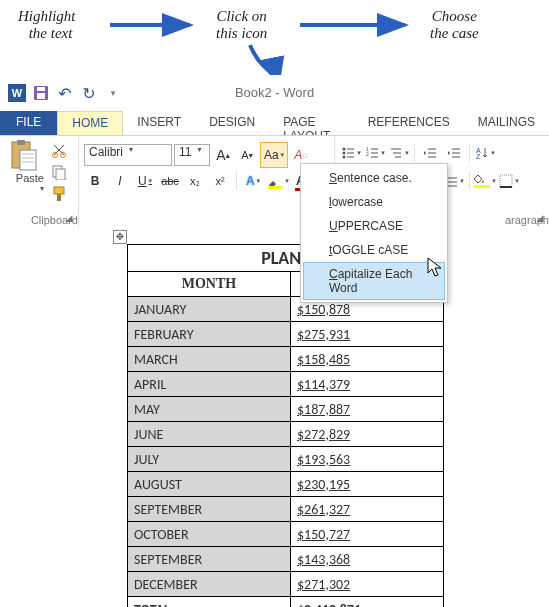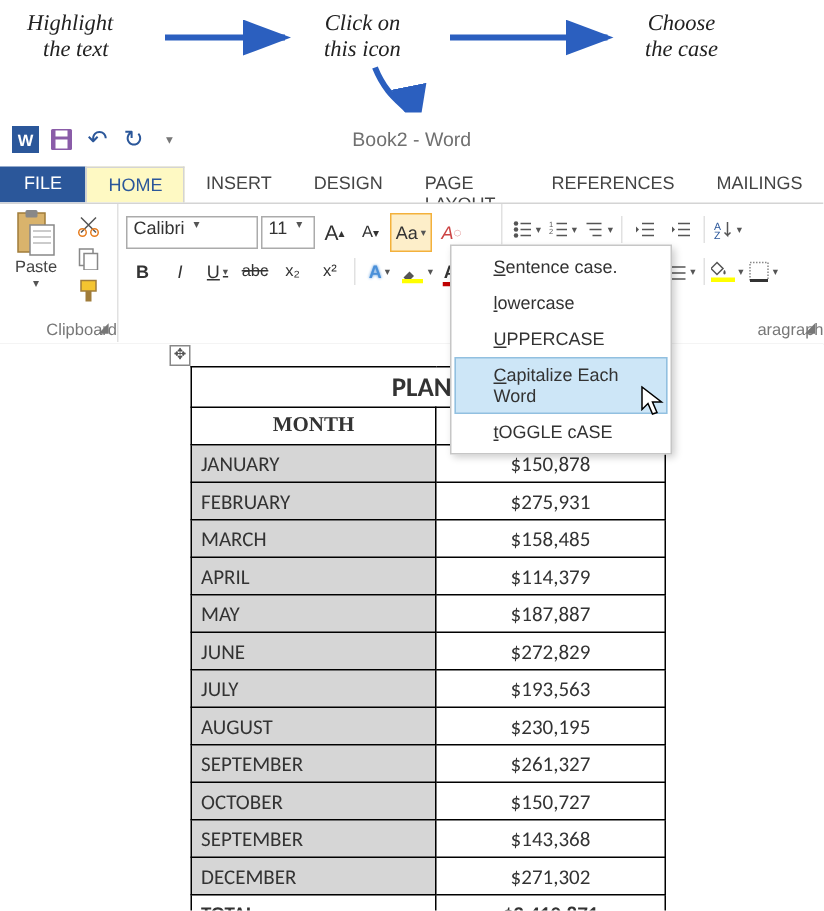"Paste" .paste { text-align: center -> right }
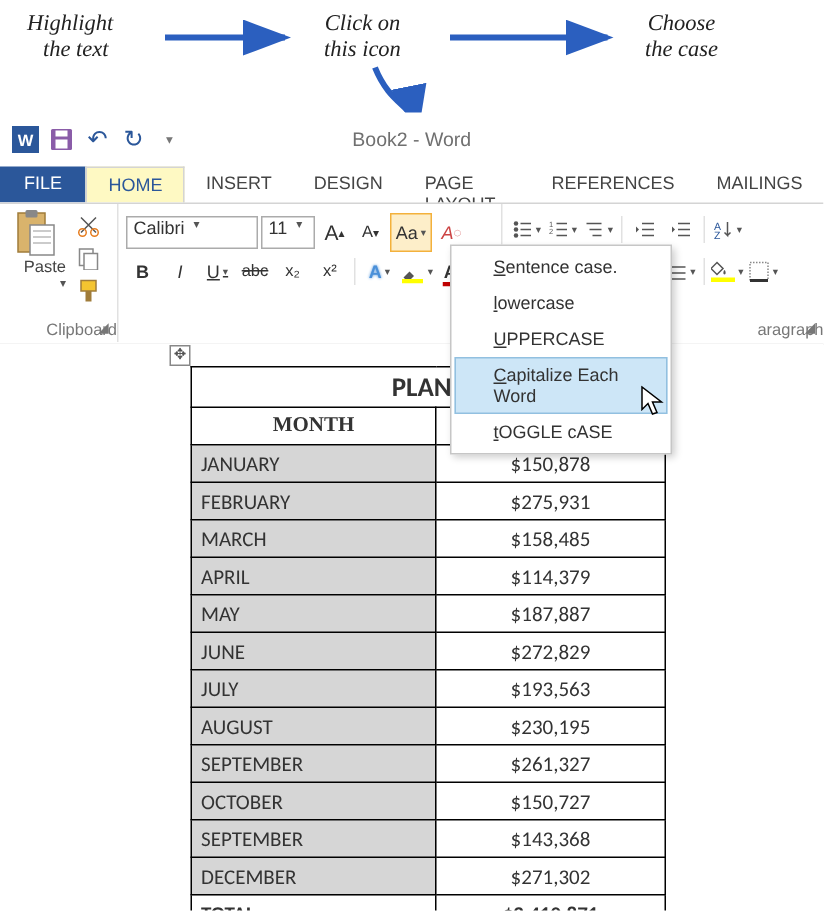"Capitalize Each Word" div.menu-item { order: before "tOGGLE cASE" -> after "tOGGLE cASE" }
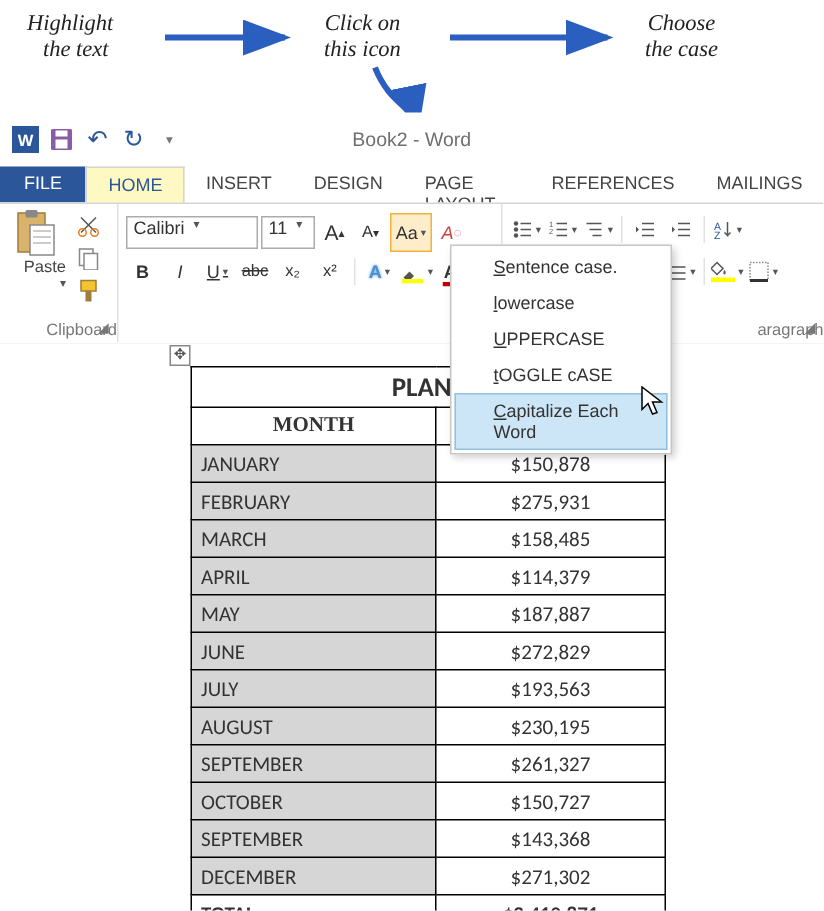"$150,878" .num { text-align: center -> left; text-decoration: none -> underline }
